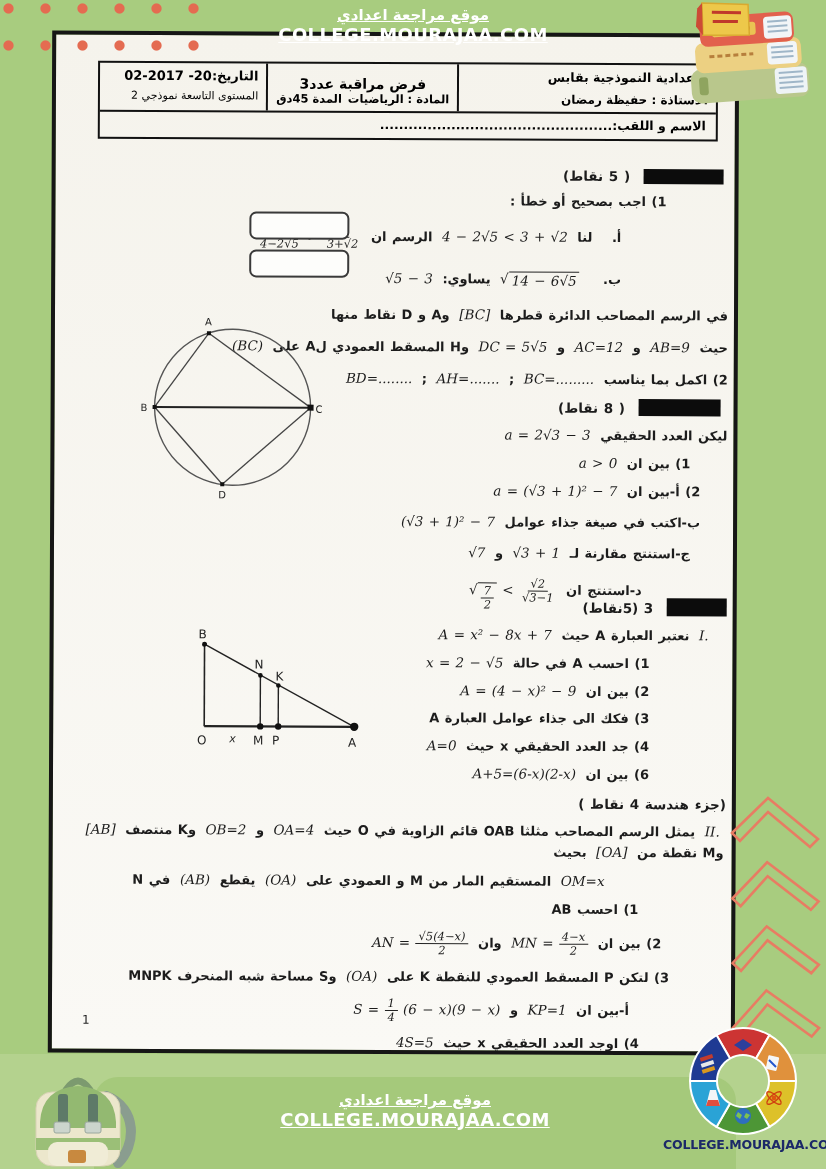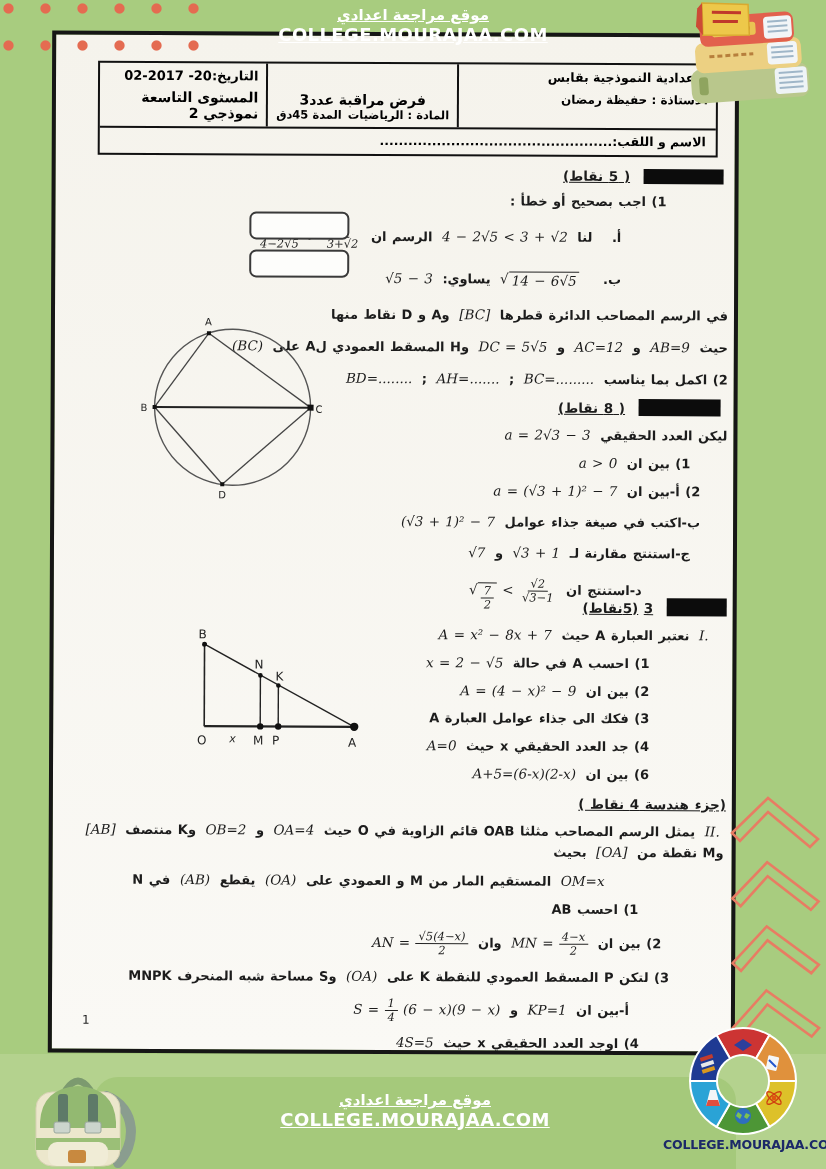"المستوى التاسعة نموذجي 2" .level { font-size: 14px -> 11px; font-weight: 700 -> 400 }
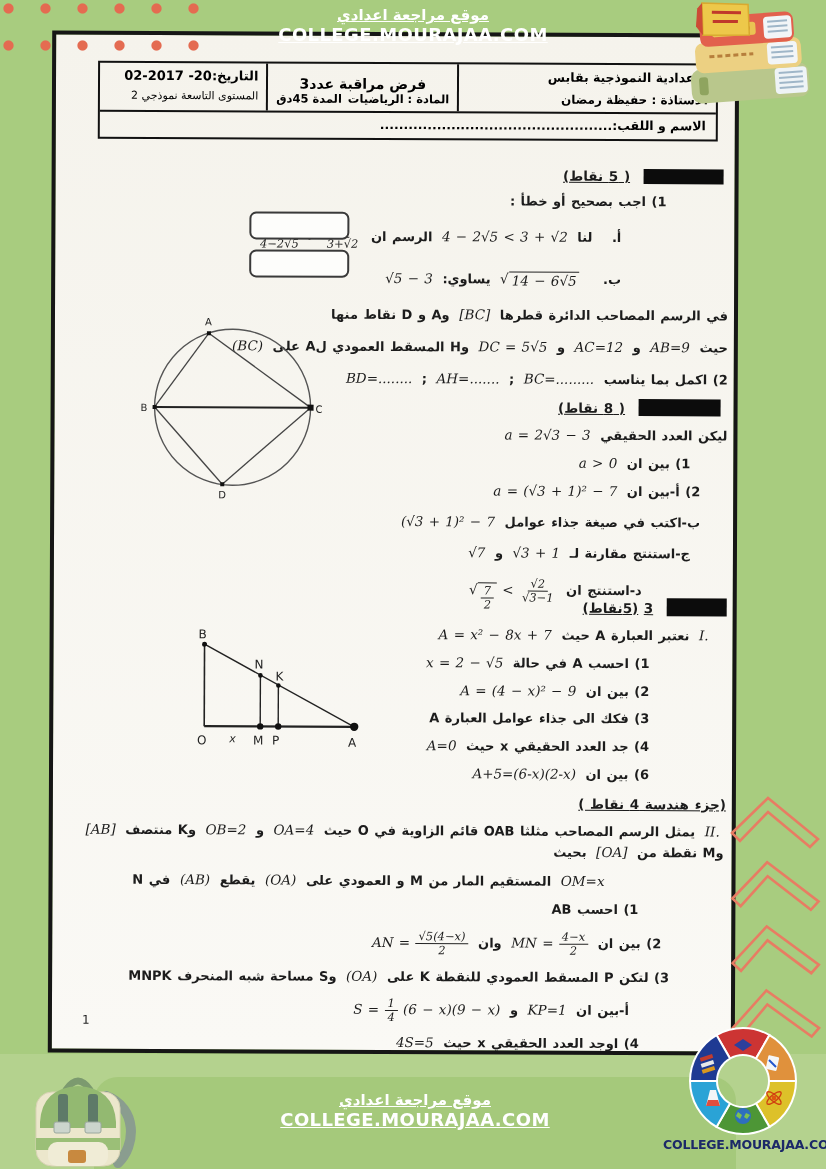"( 5 نقاط)" .exh { text-decoration: underline -> none }
